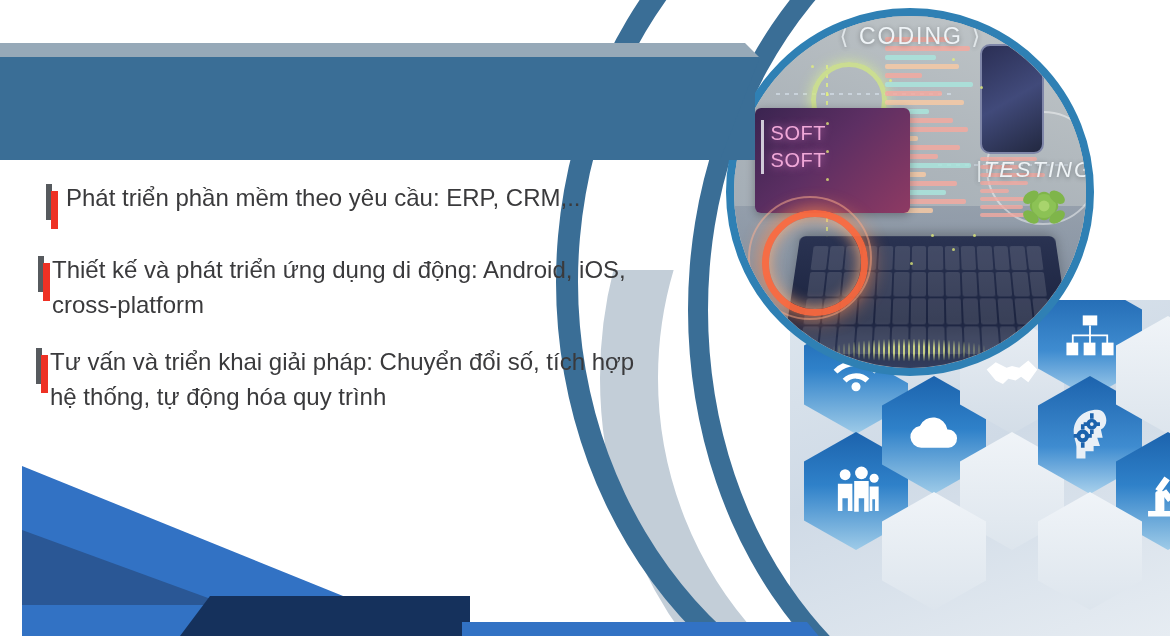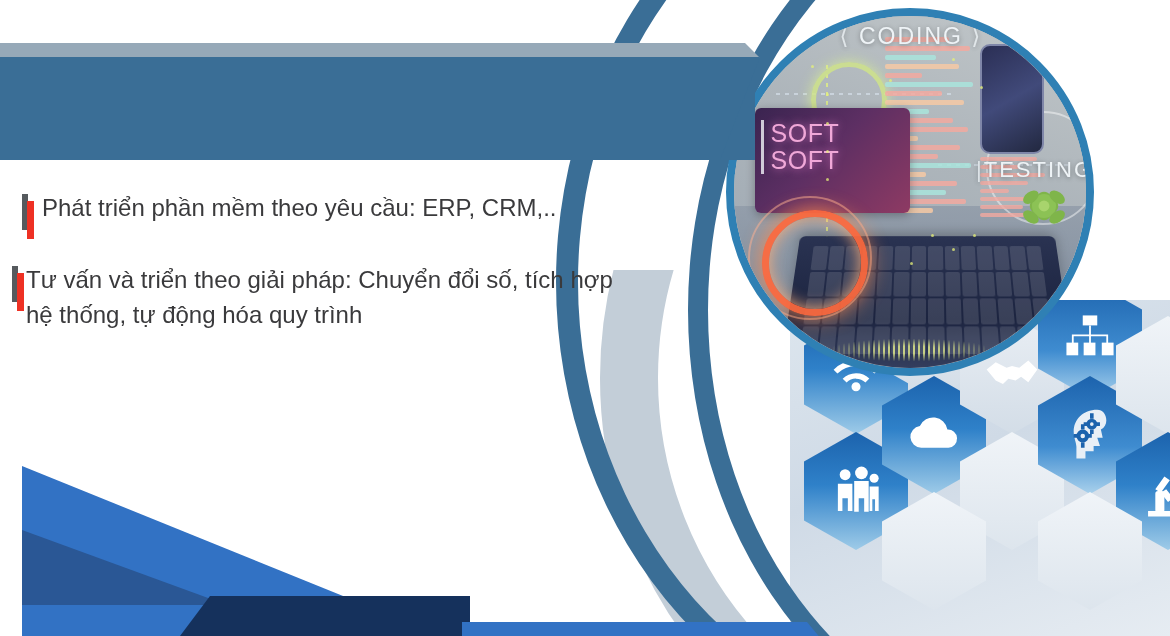"SOFT" .pc-screen .sw-text { font-size: 25px -> 20px }
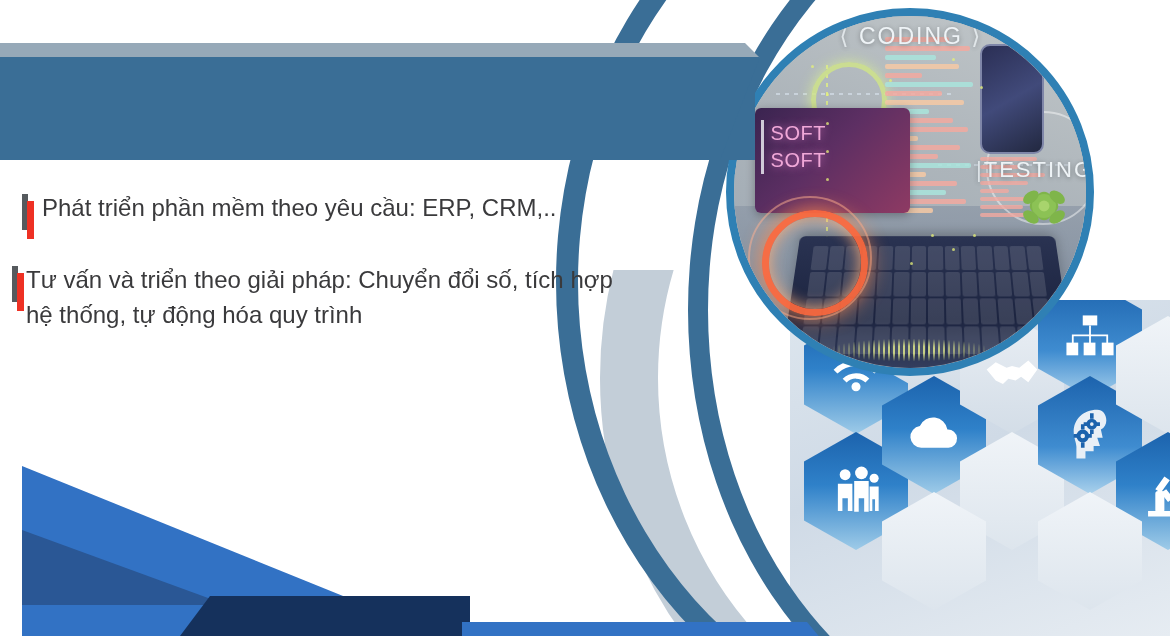"|TESTING" .pc-label-testing { font-style: none -> italic }
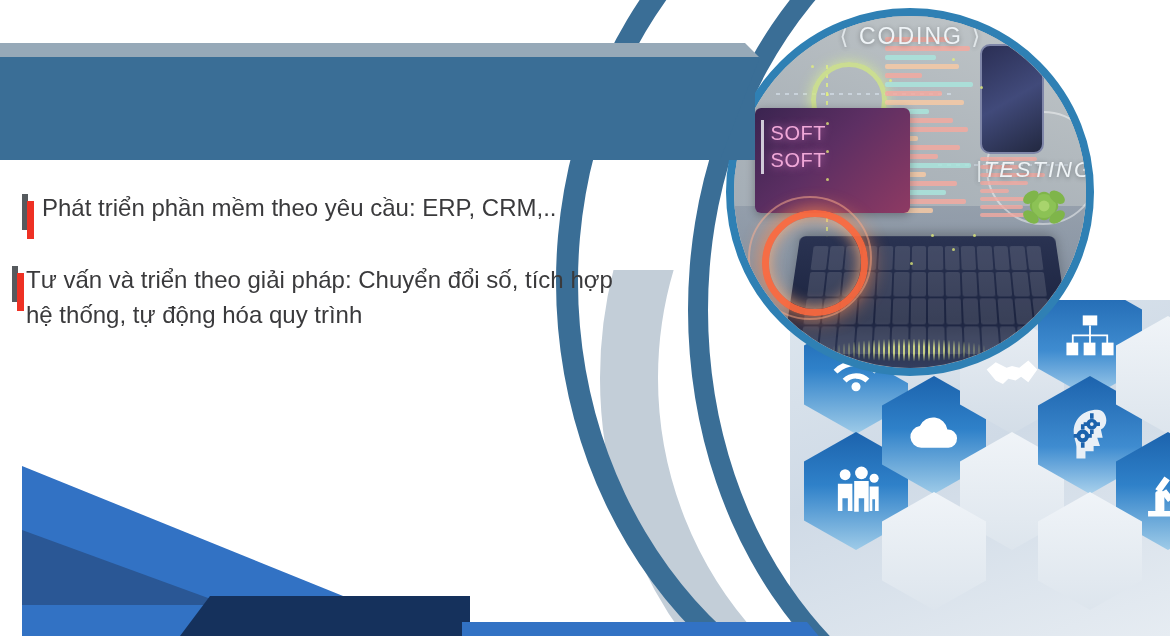"Phát triển phần mềm theo" .bullets { padding-left: none -> 24px; top: 190px -> 180px }
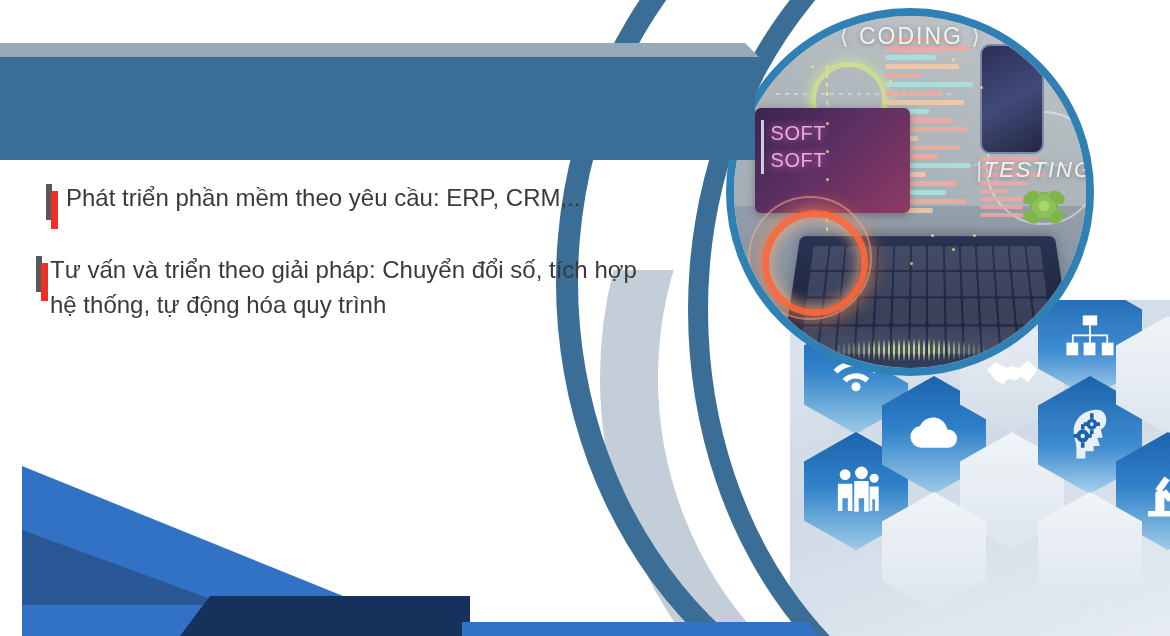"Thiết kế và phát triển" div.bullet { html: none -> <div> <span> <span></span> <span></span> </span> <span>Thiết kế và phát triển ứng dụng di động: Android, iOS, cross-platform</span> </div> }
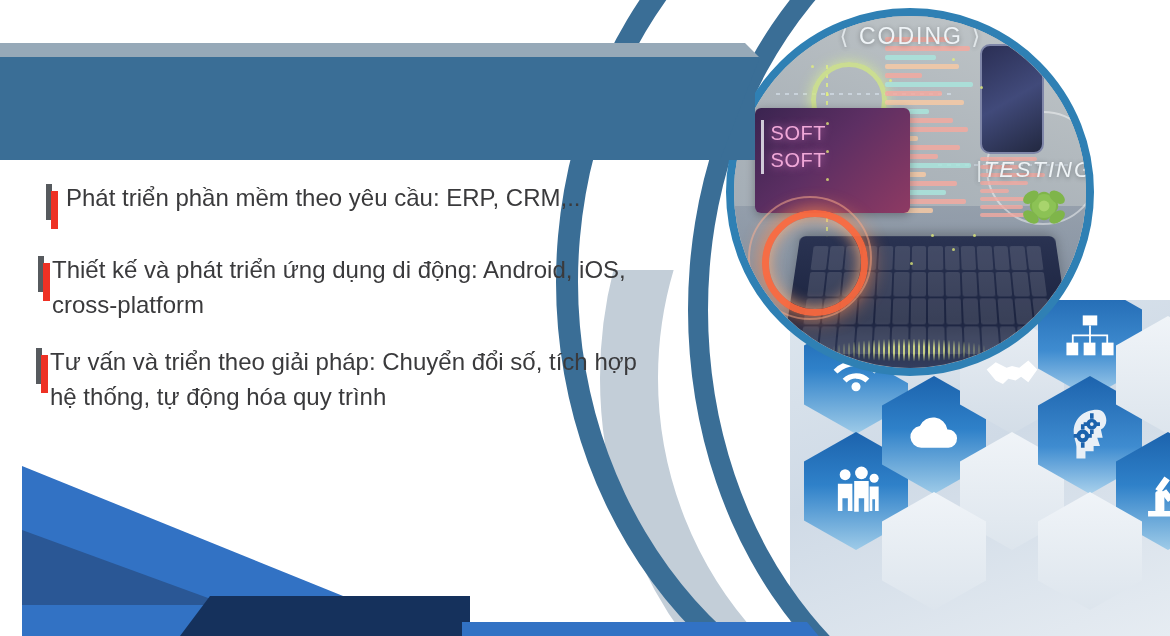"Tư vấn và triển theo" span.bullet-text { text: theo -> khai }
